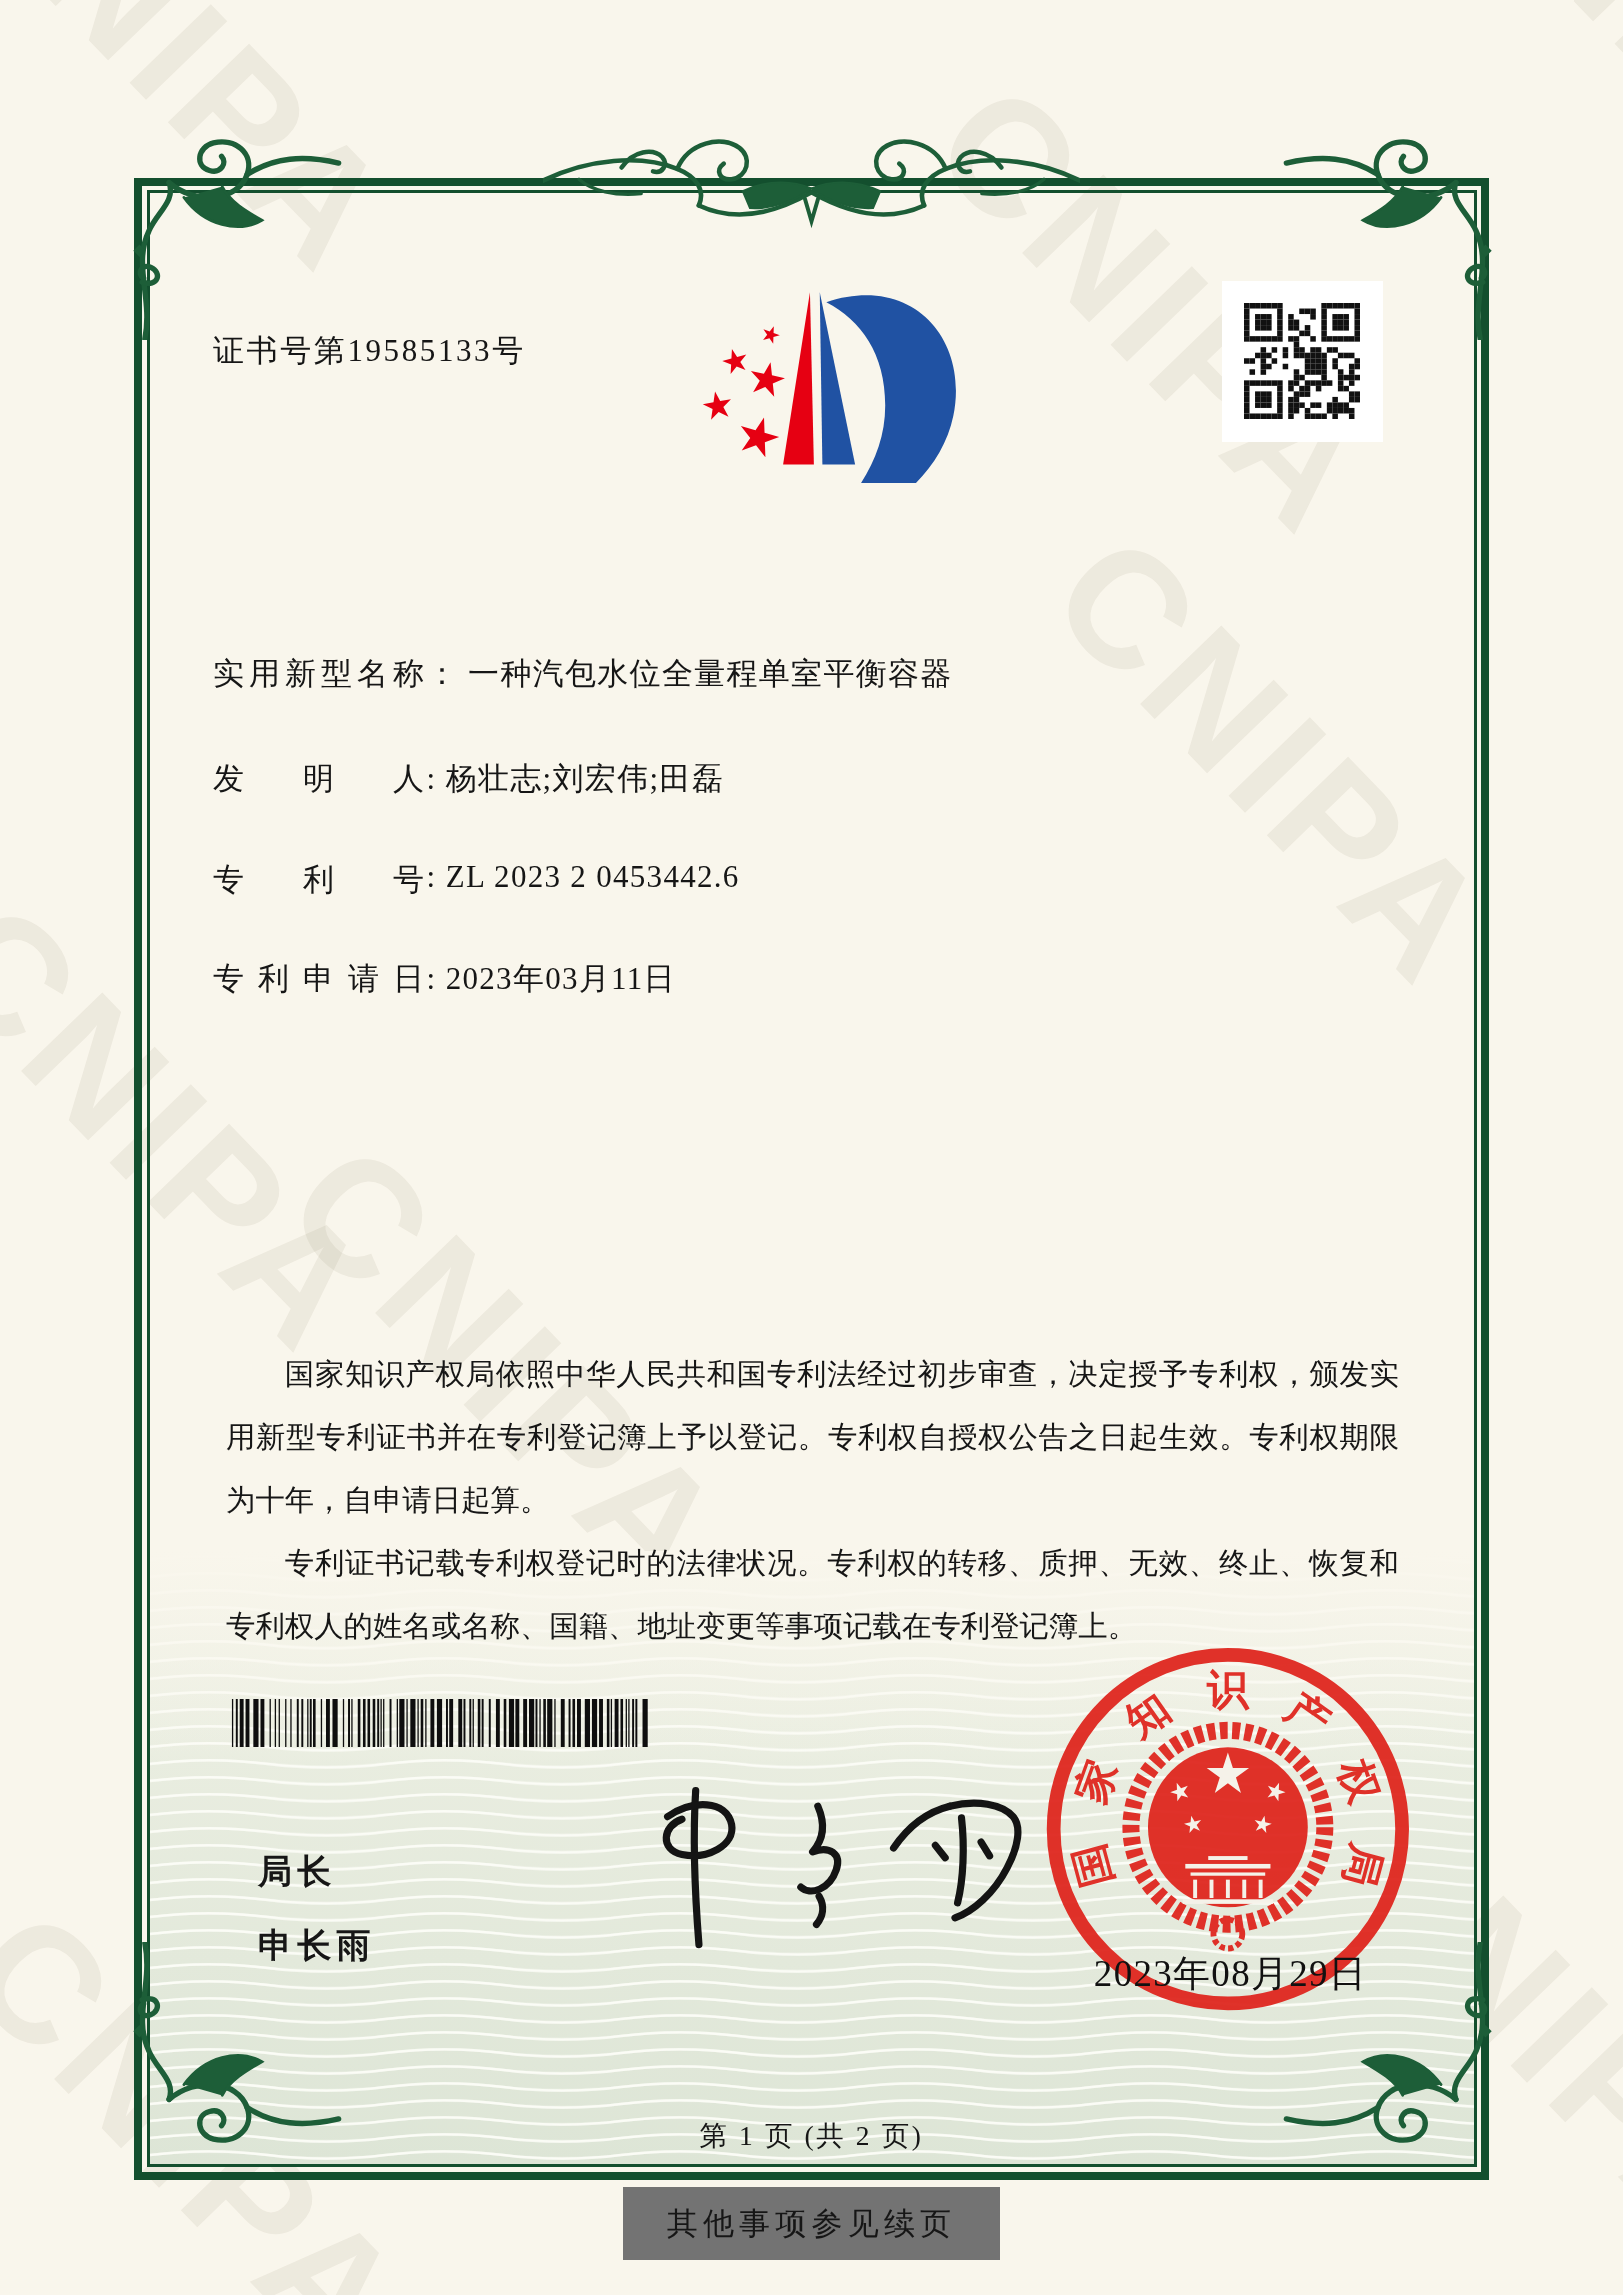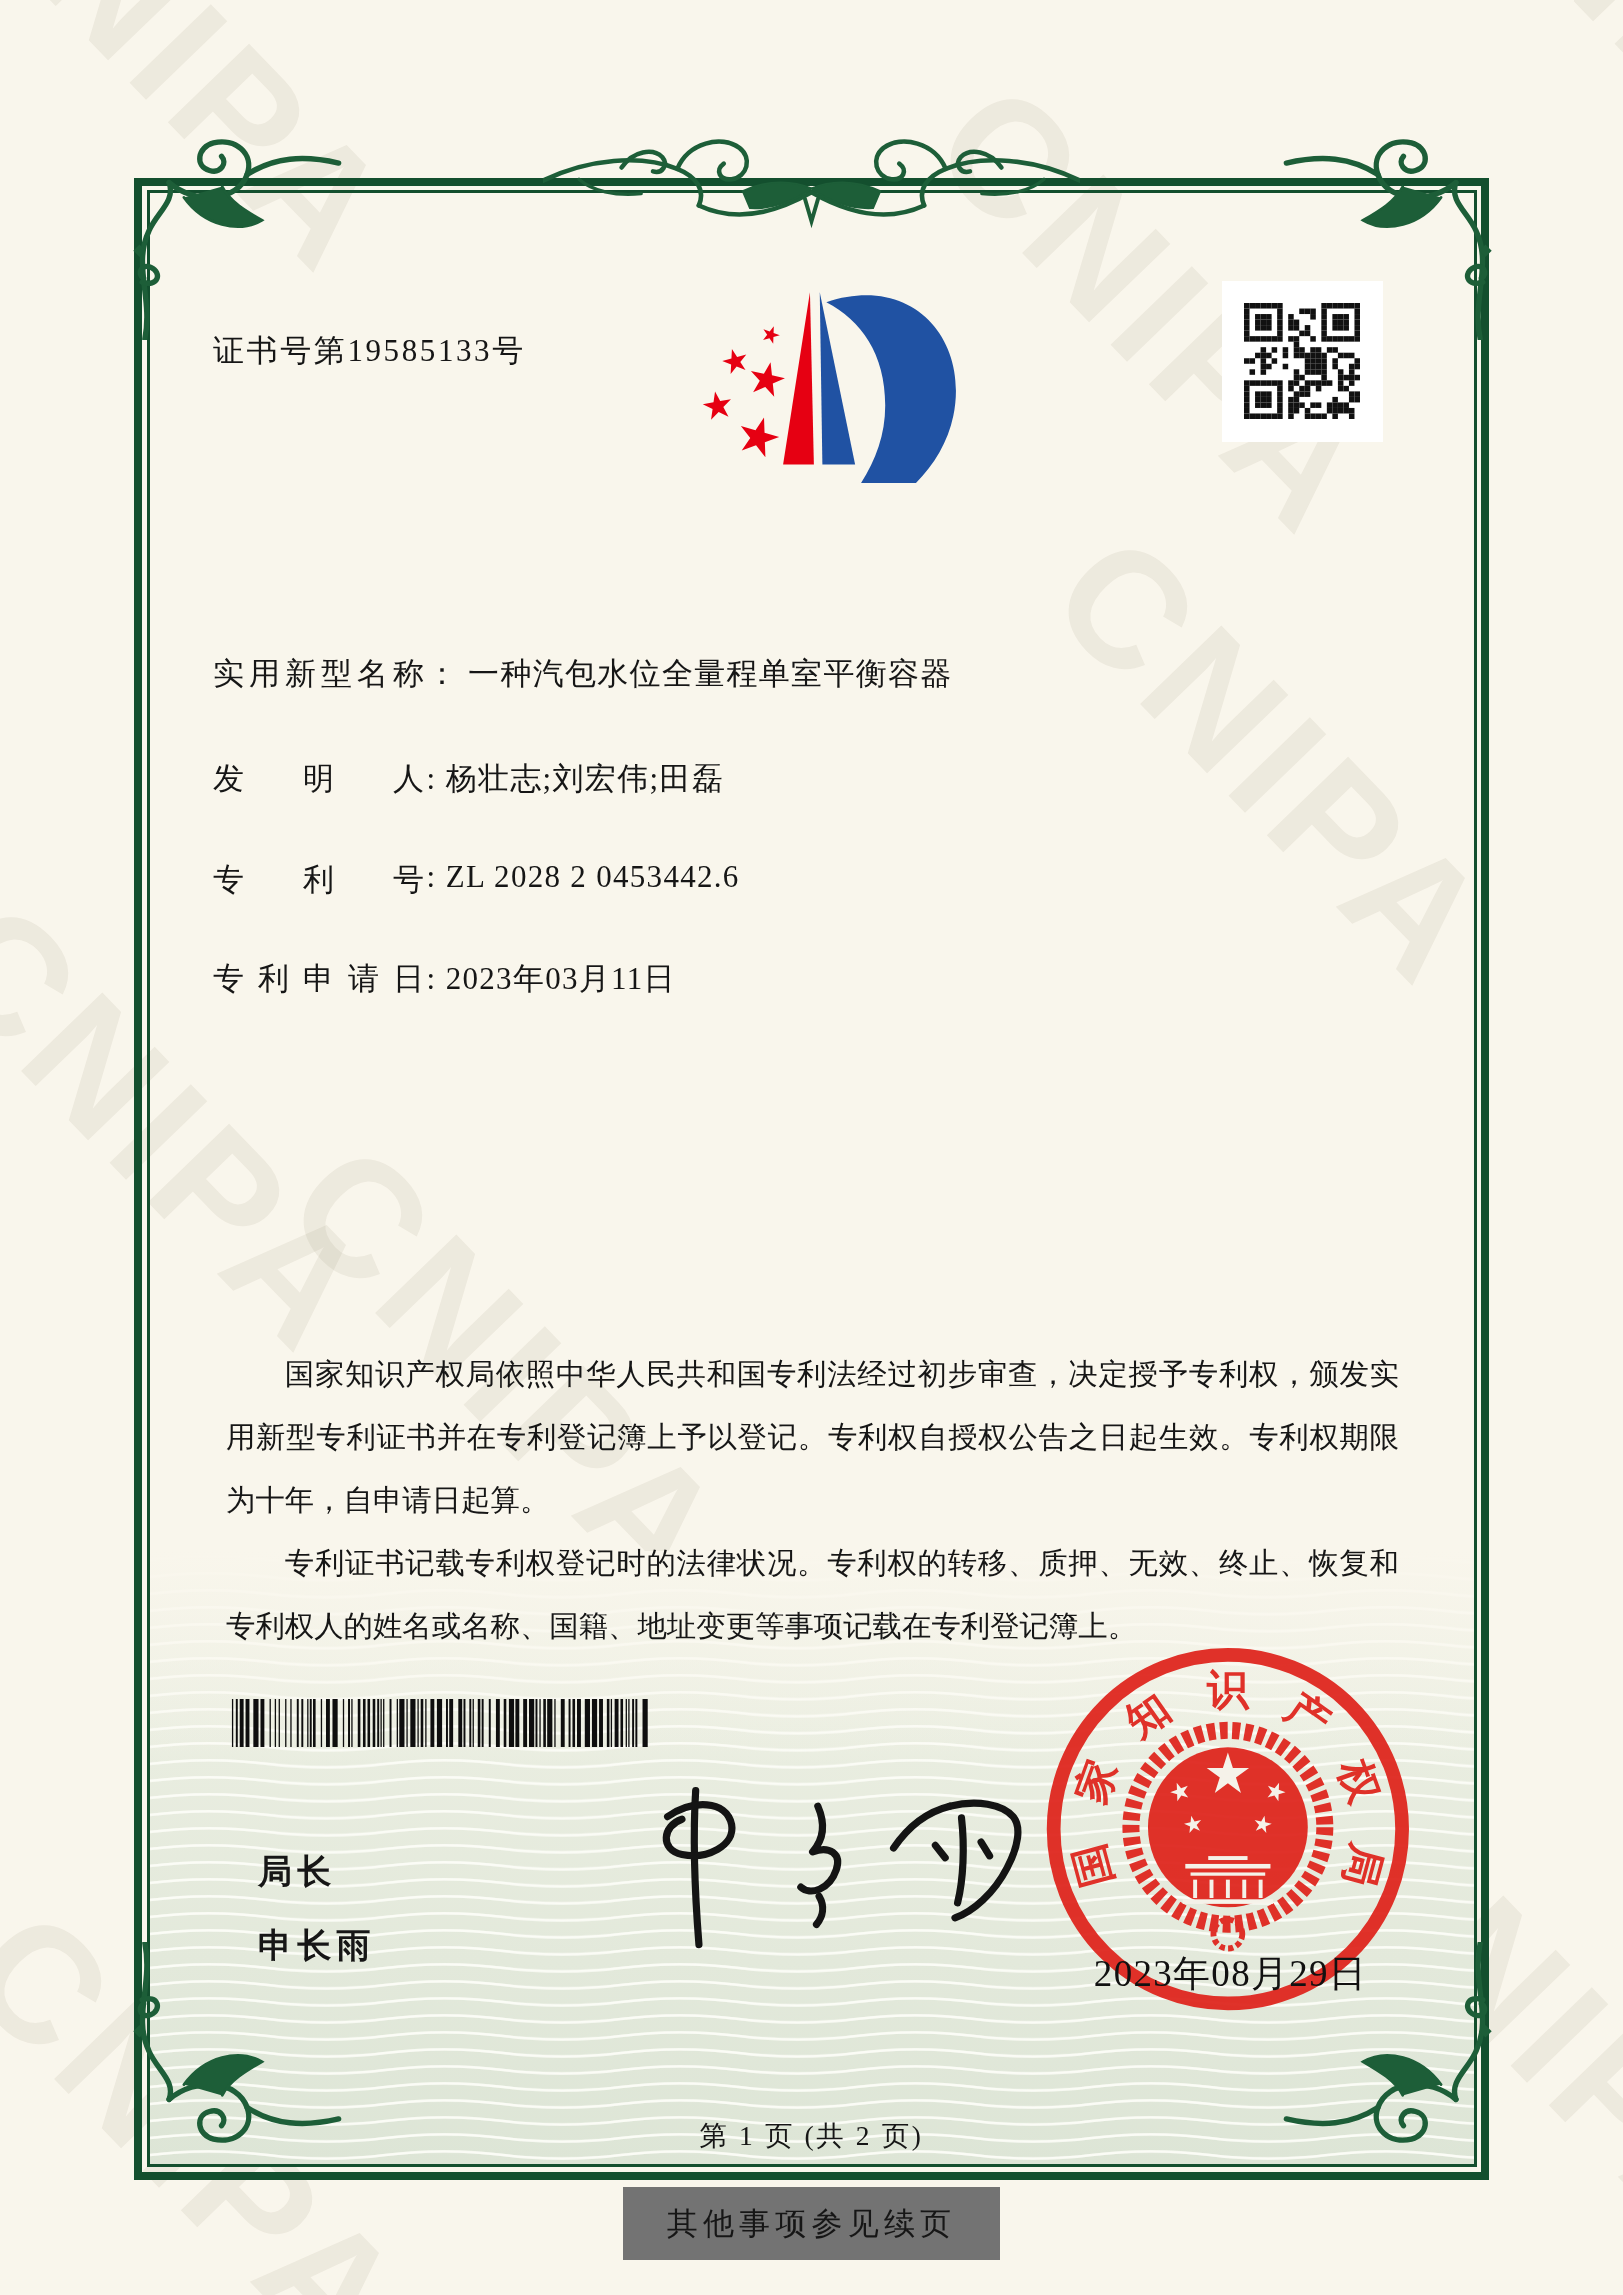"ZL 2028 2 0453442.6" span.fvalue { text: 2028 -> 2023 }
